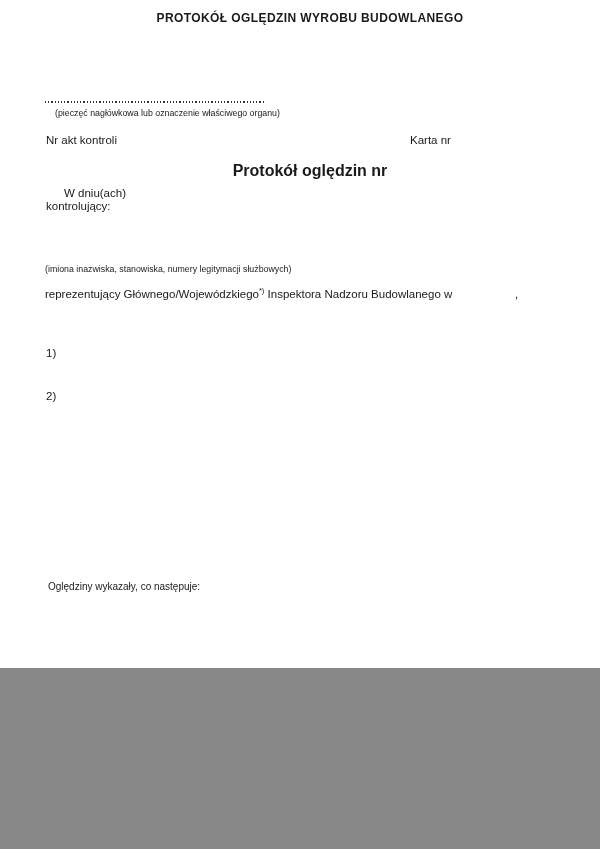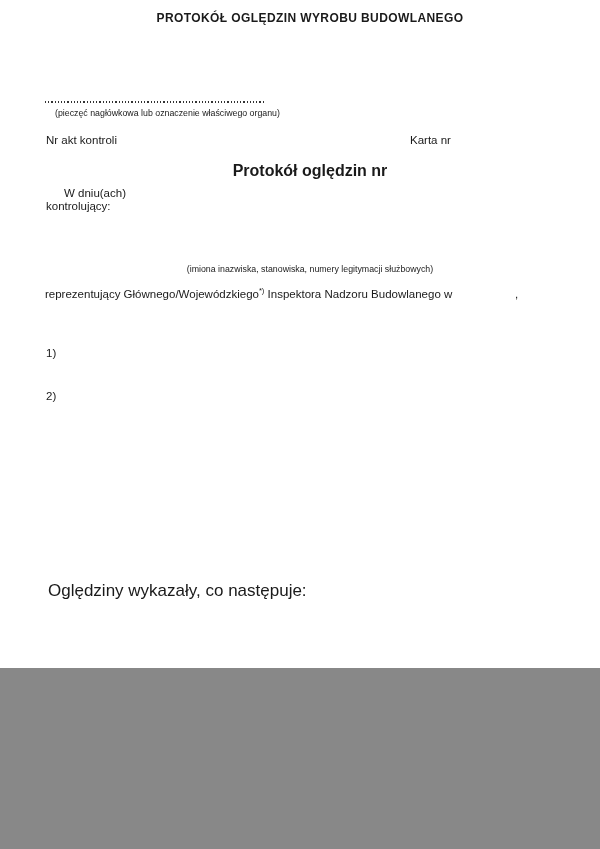"(imiona inazwiska, stanowiska, numery" .inspectors-caption { text-align: center -> left }
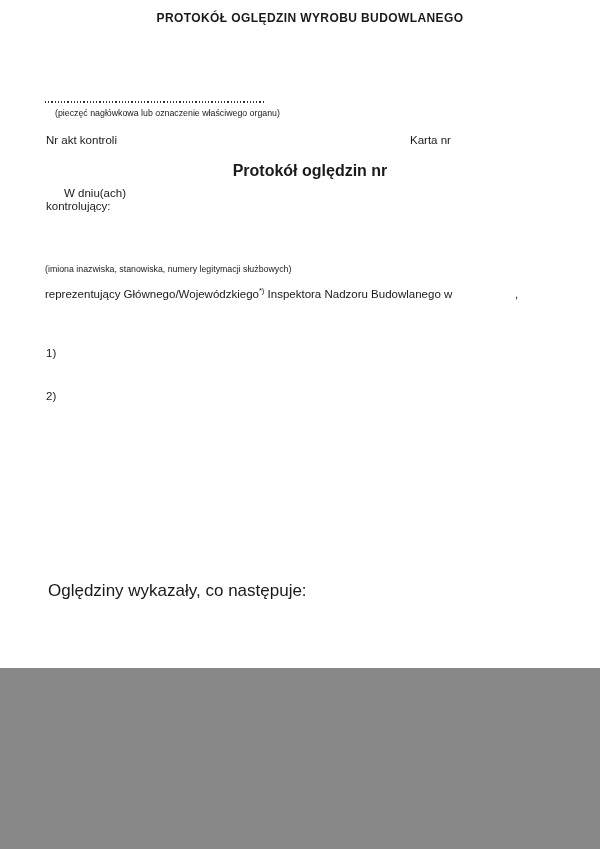"Oględziny wykazały, co następuje:" .findings { font-size: 17px -> 10px }
